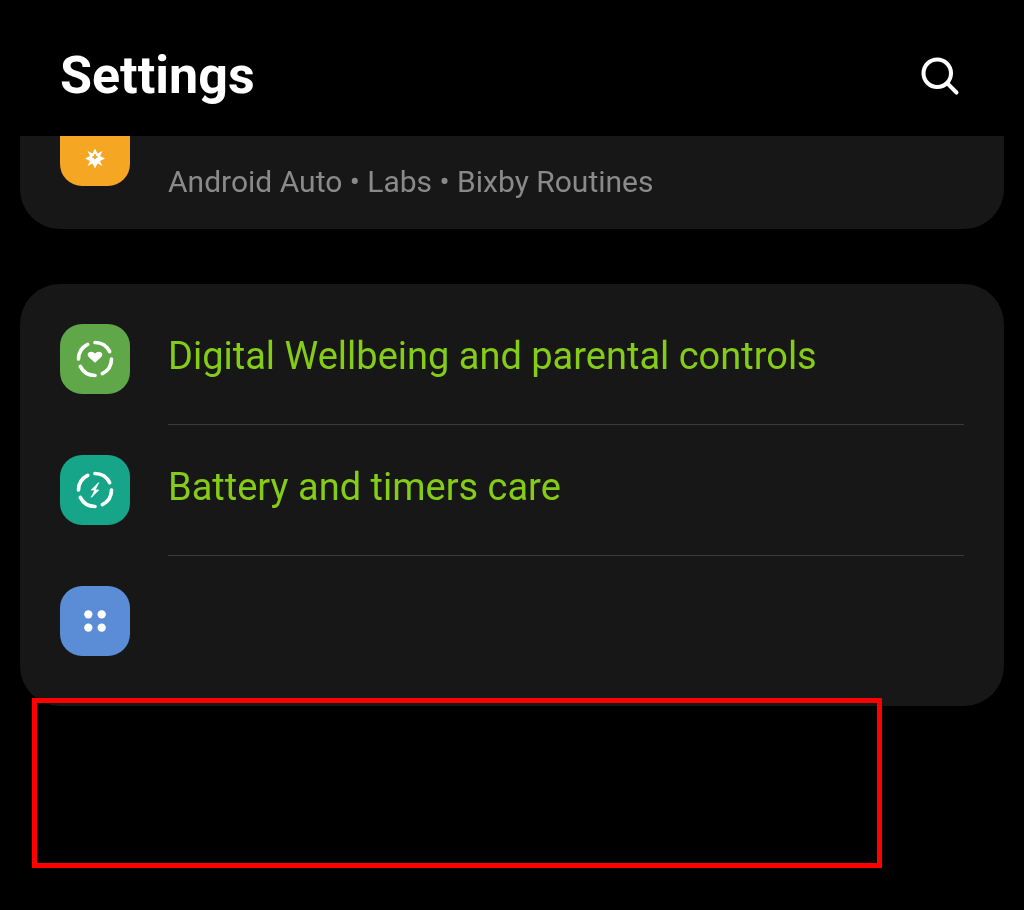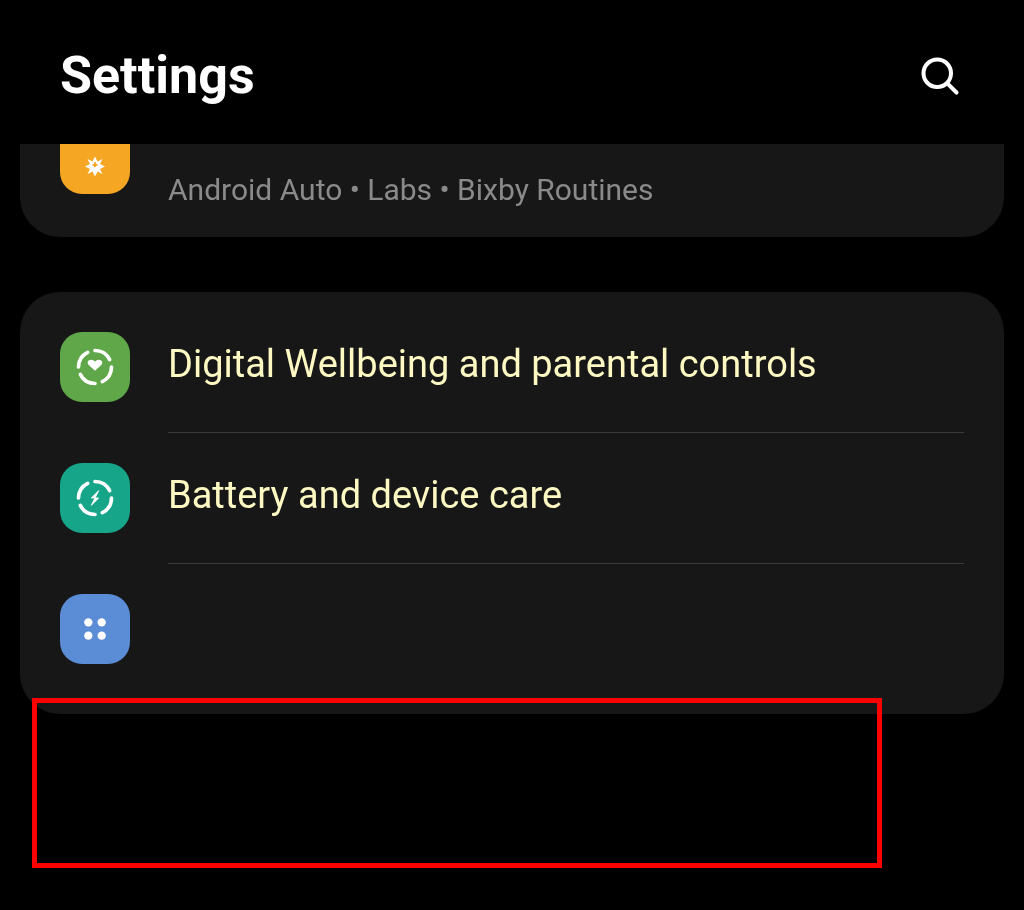"Android Auto • Labs •" .section.first { margin-top: 8px -> 0 }
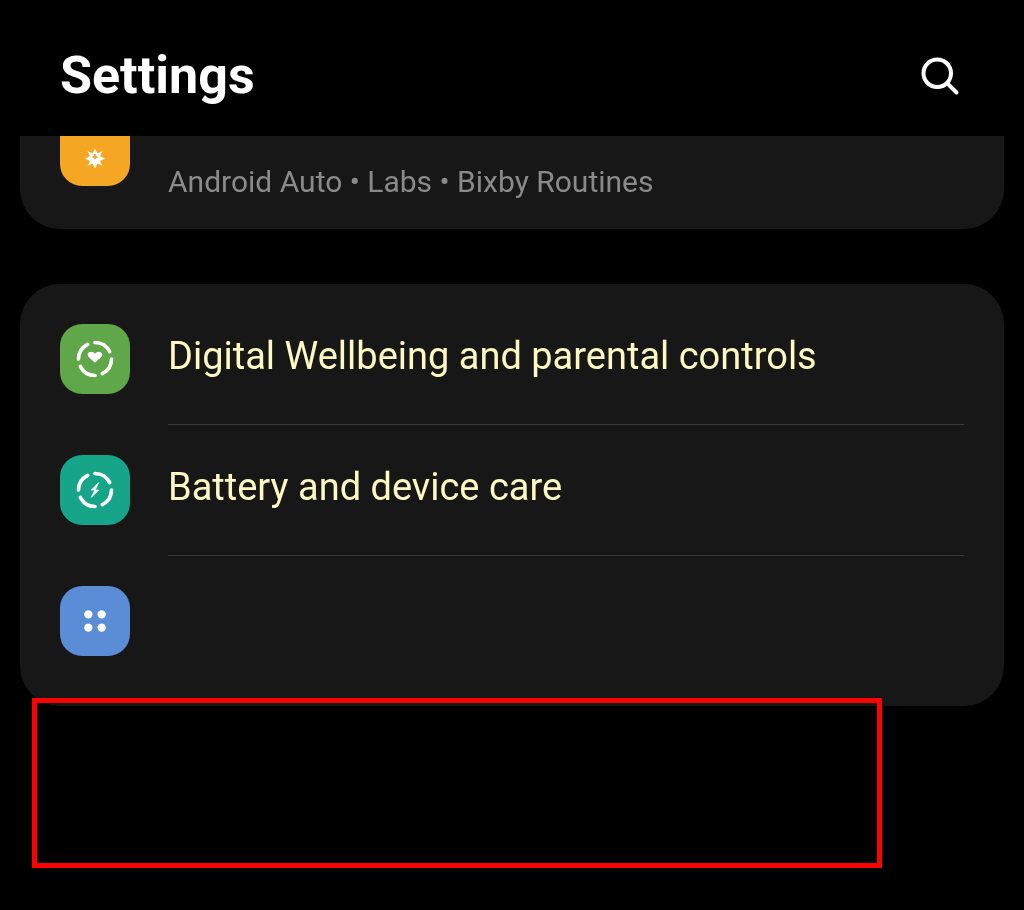"Digital Wellbeing and parental controls" .item-title { color: #fef9c3 -> #84cc16 }
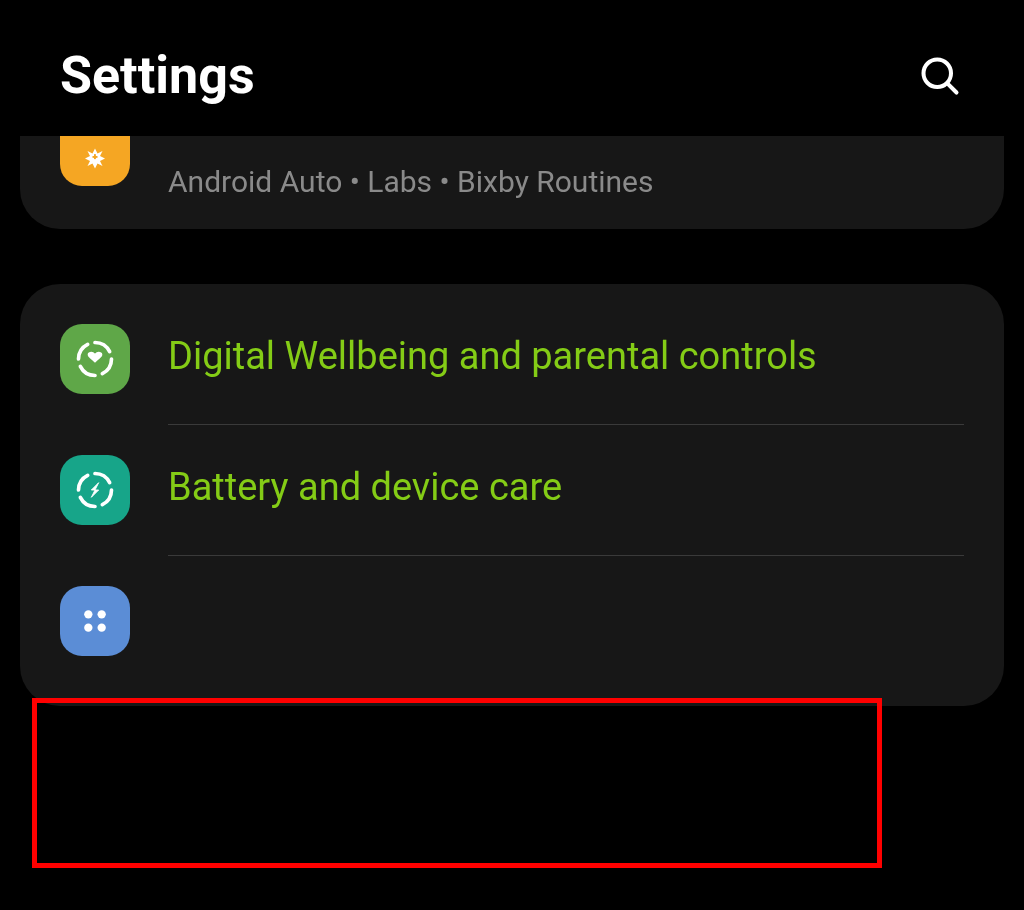"Battery and device care" div.item-title { text: device -> timers }
